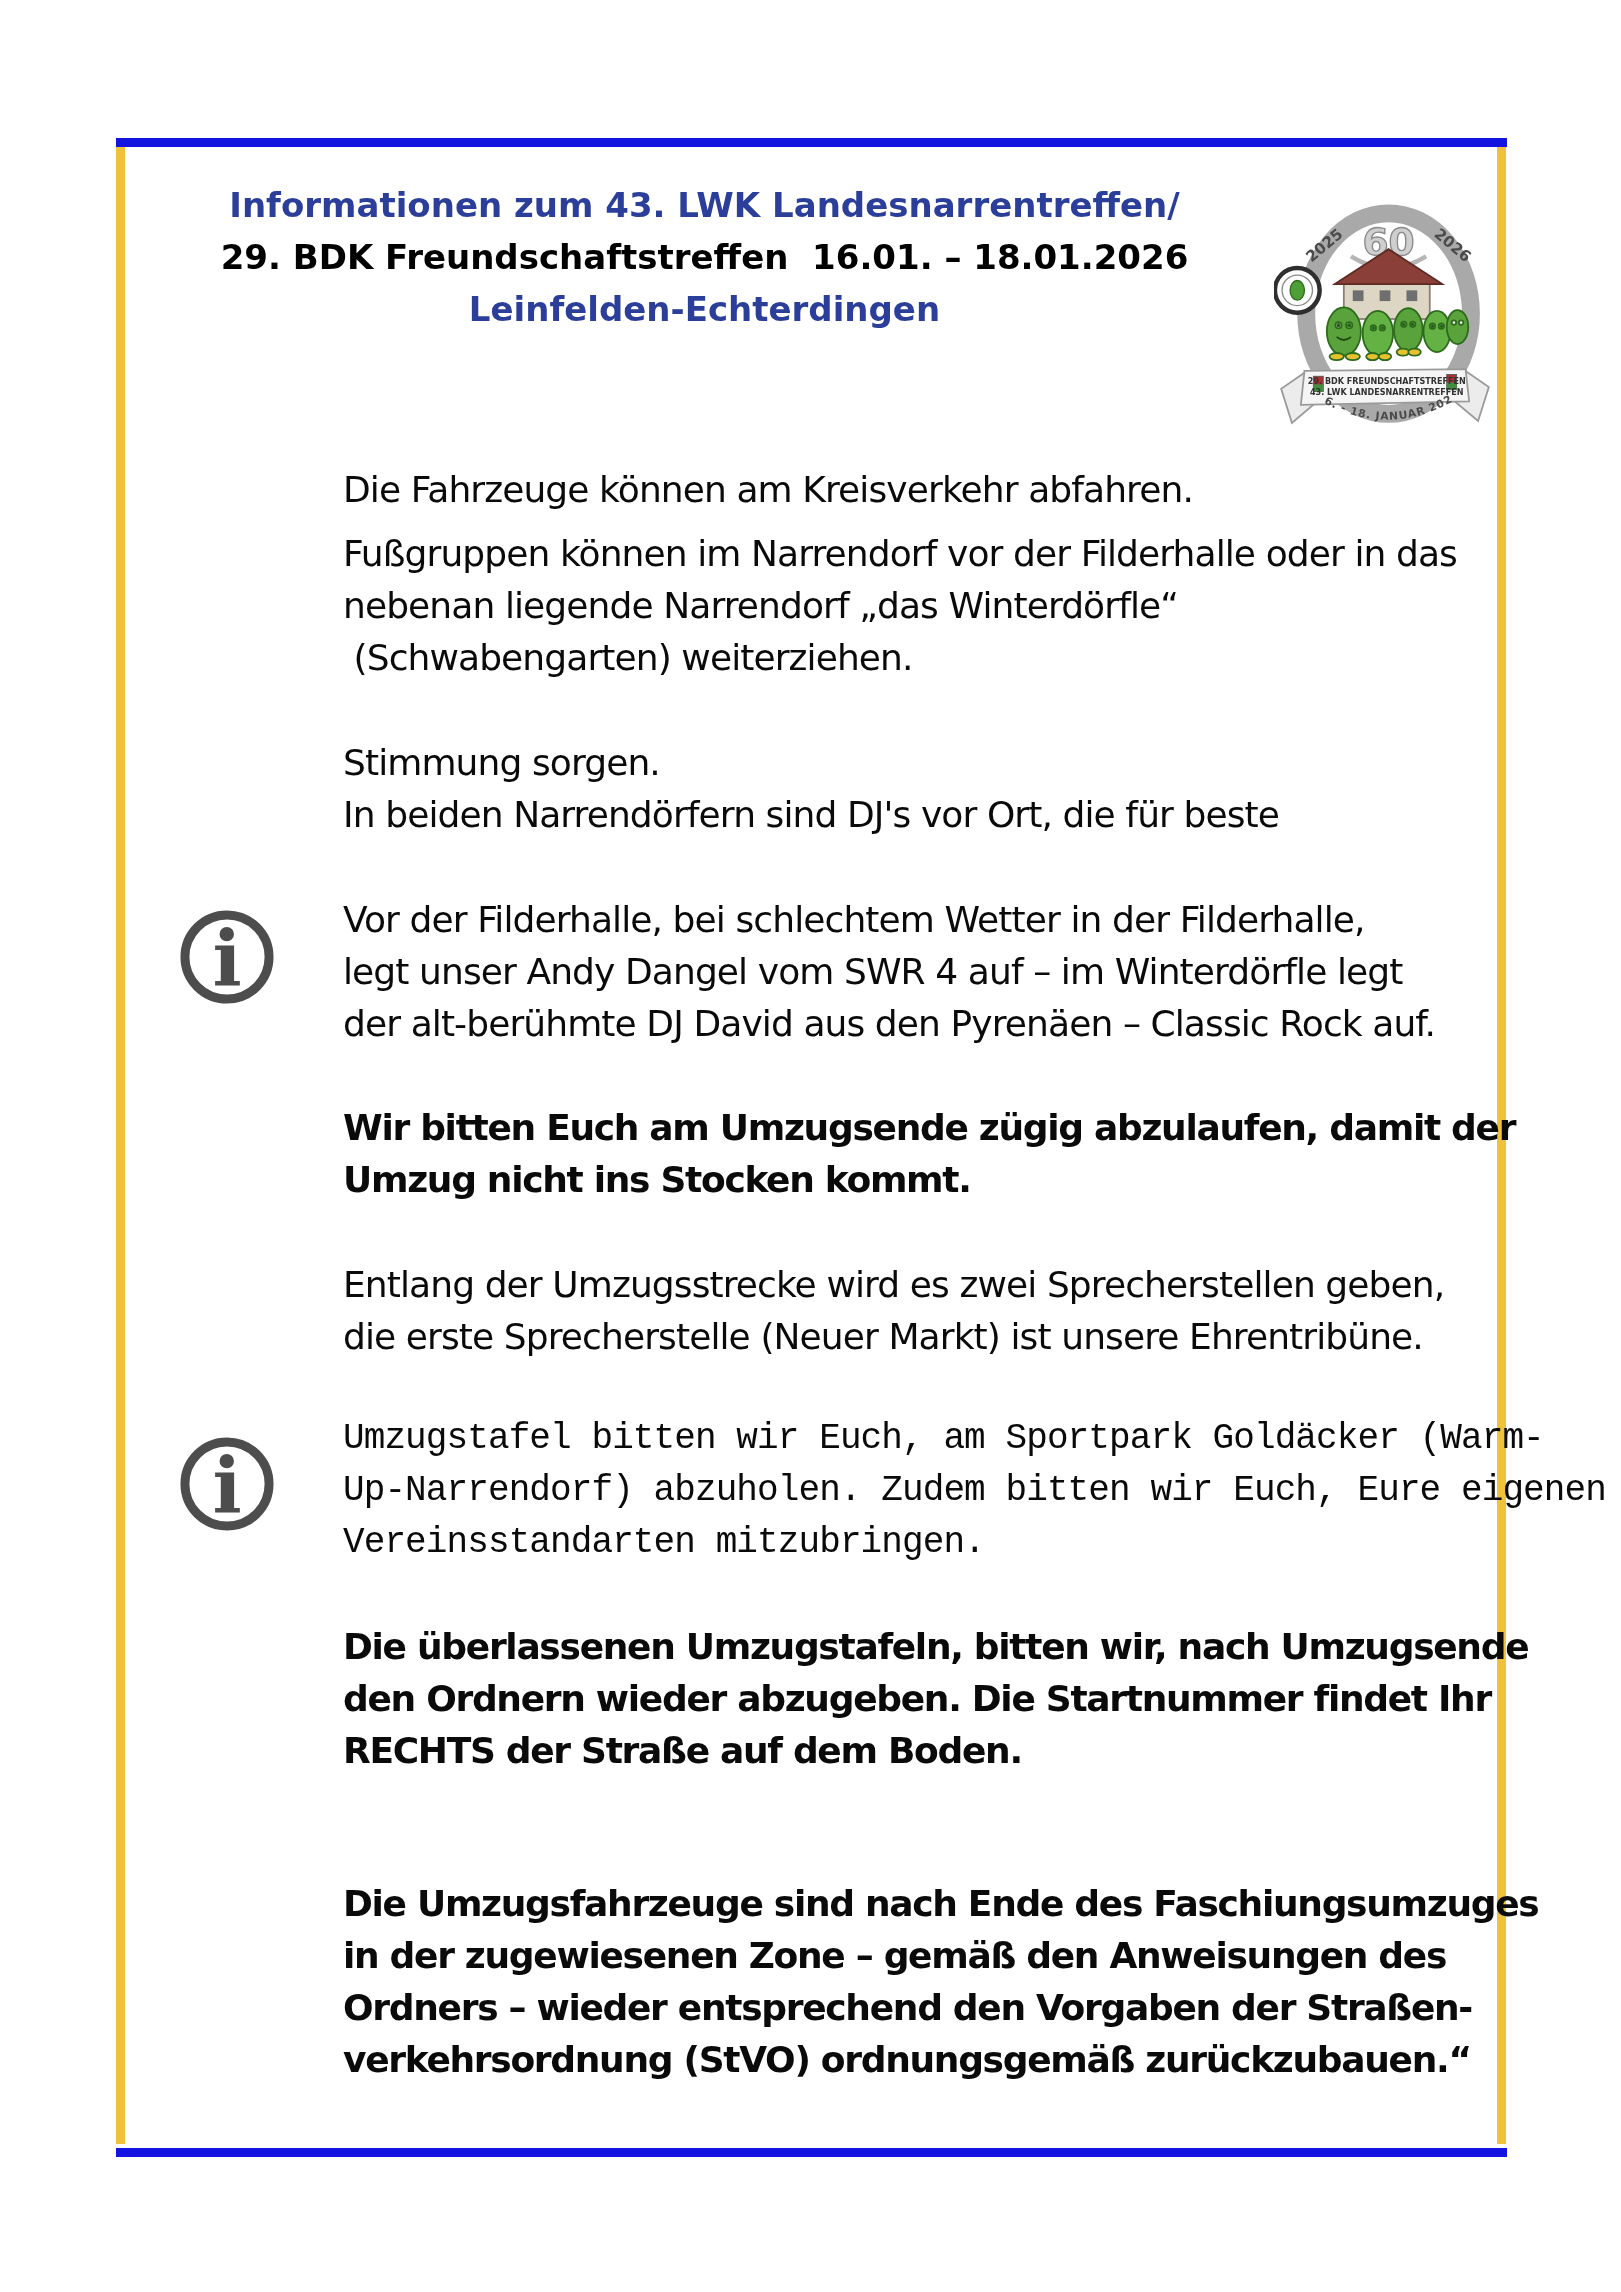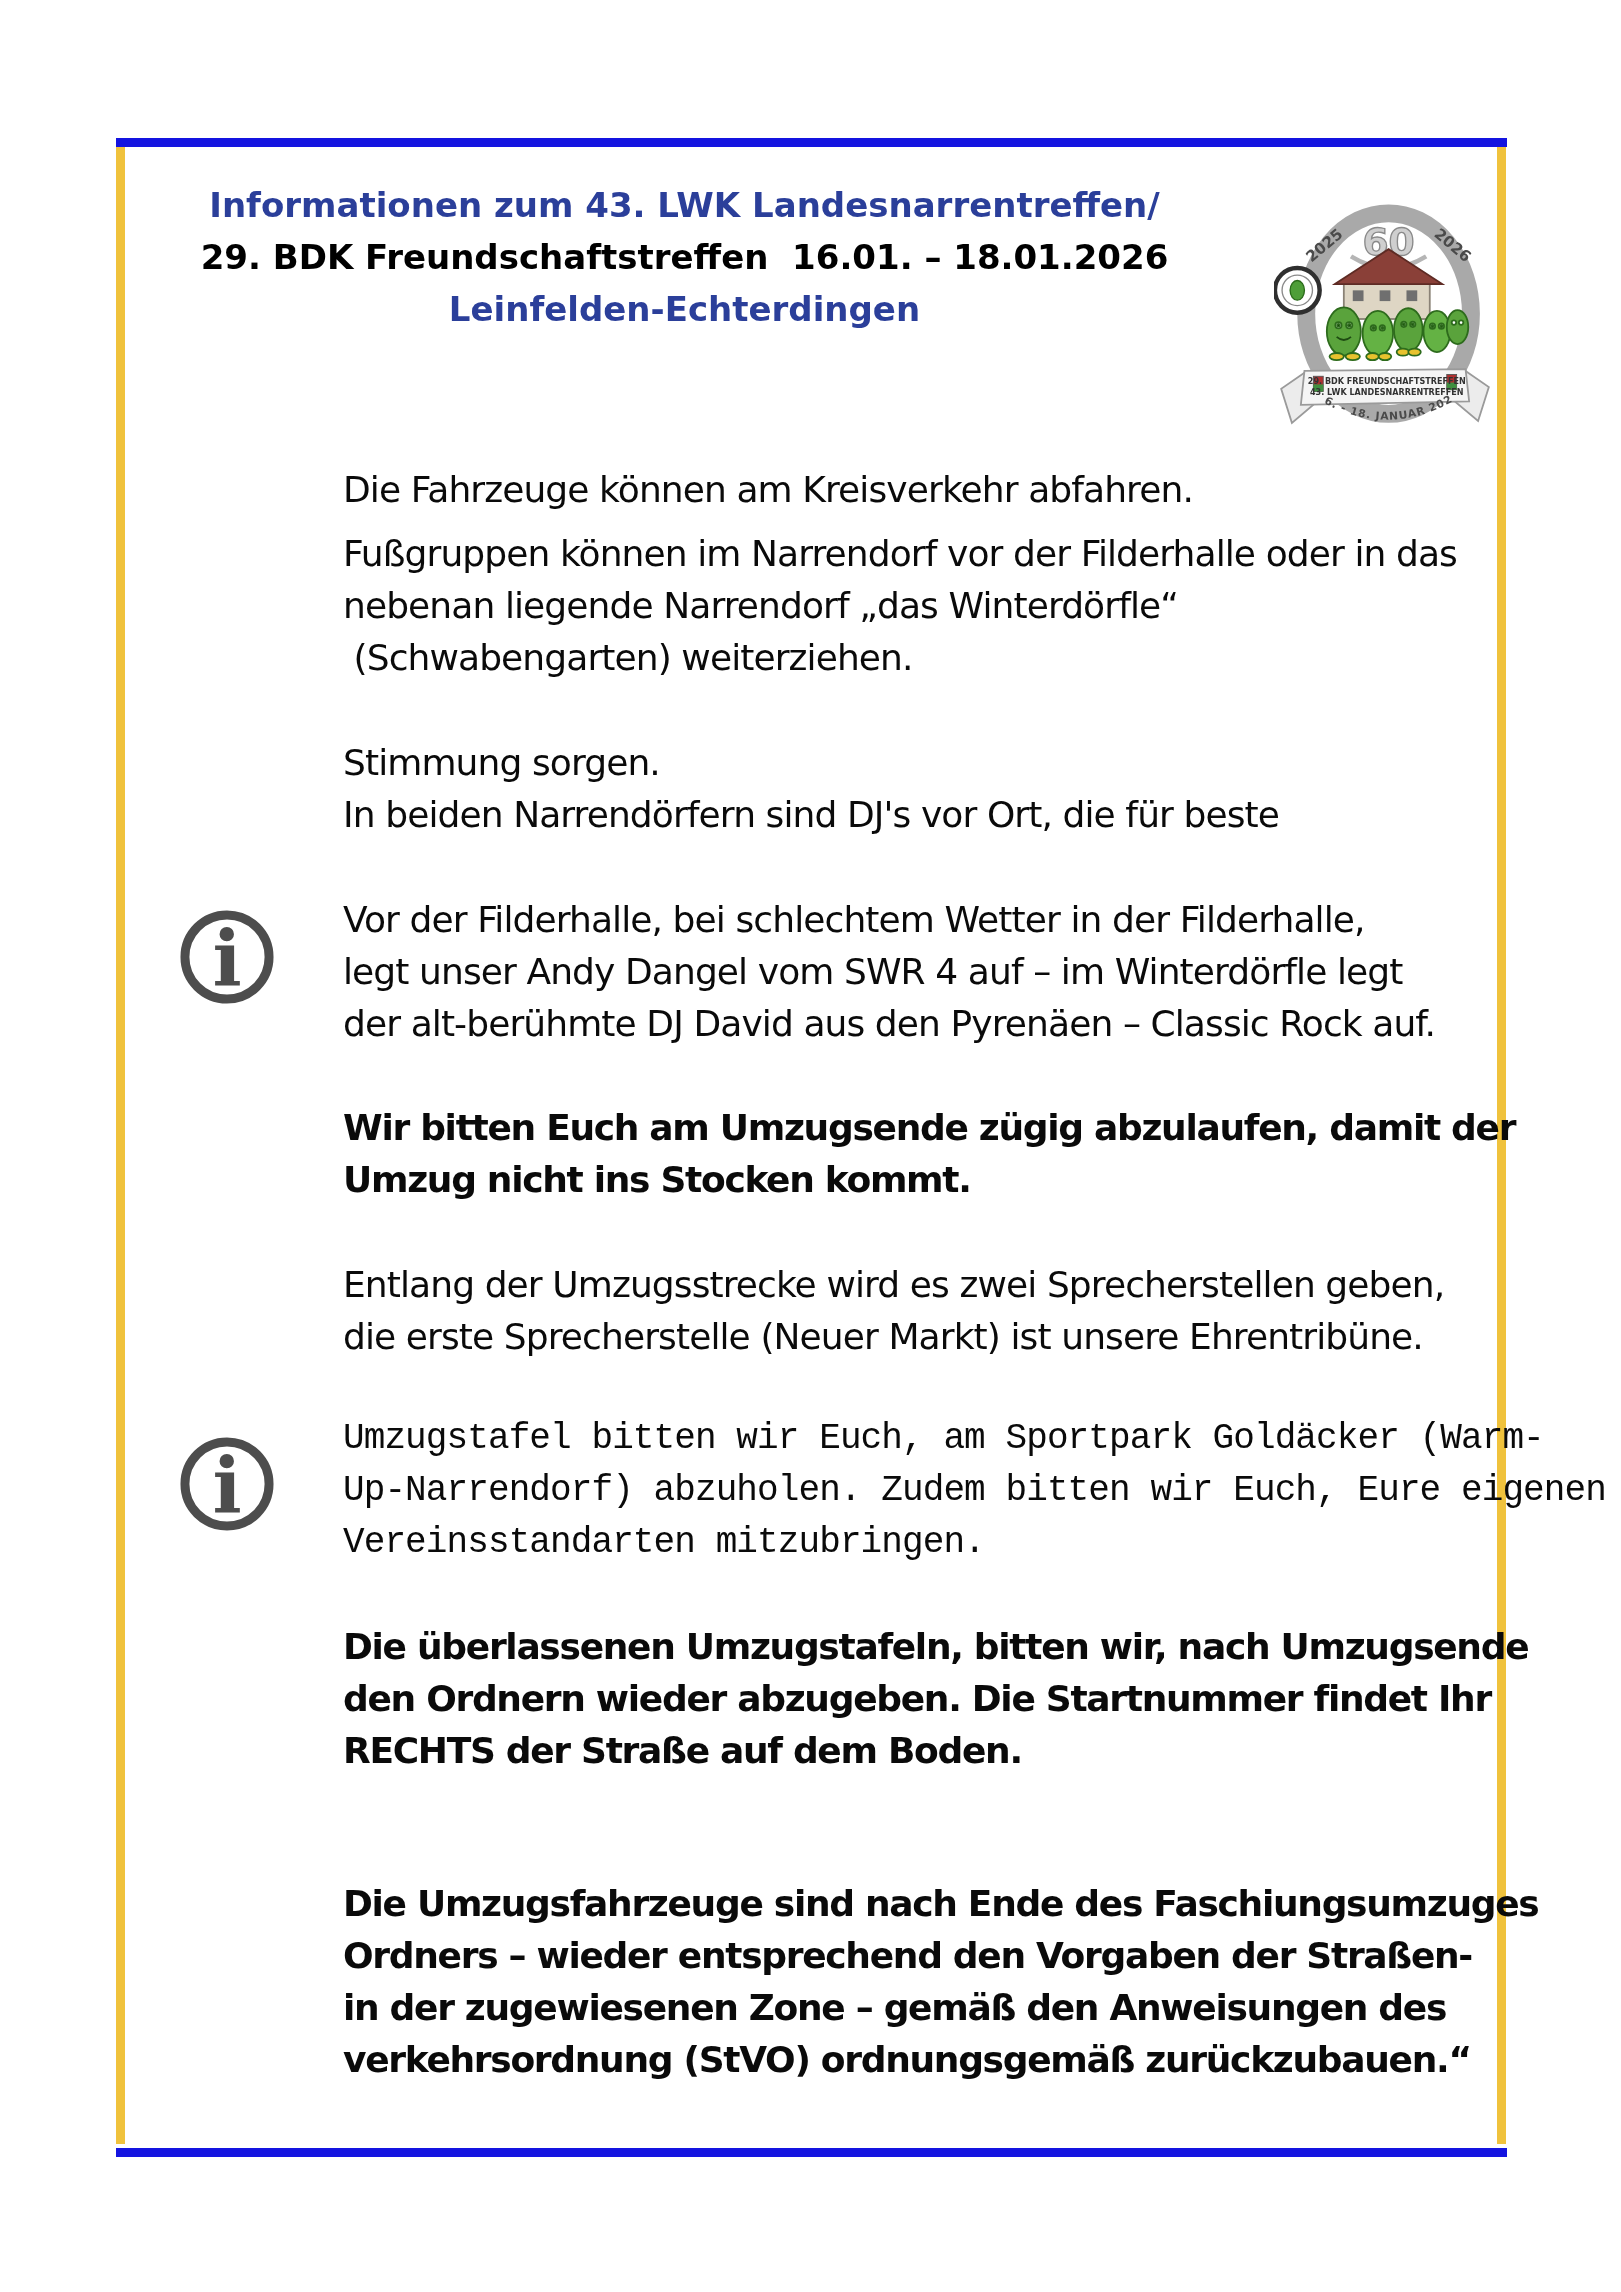"Informationen zum 43. LWK" .header { padding-left: none -> 20px }
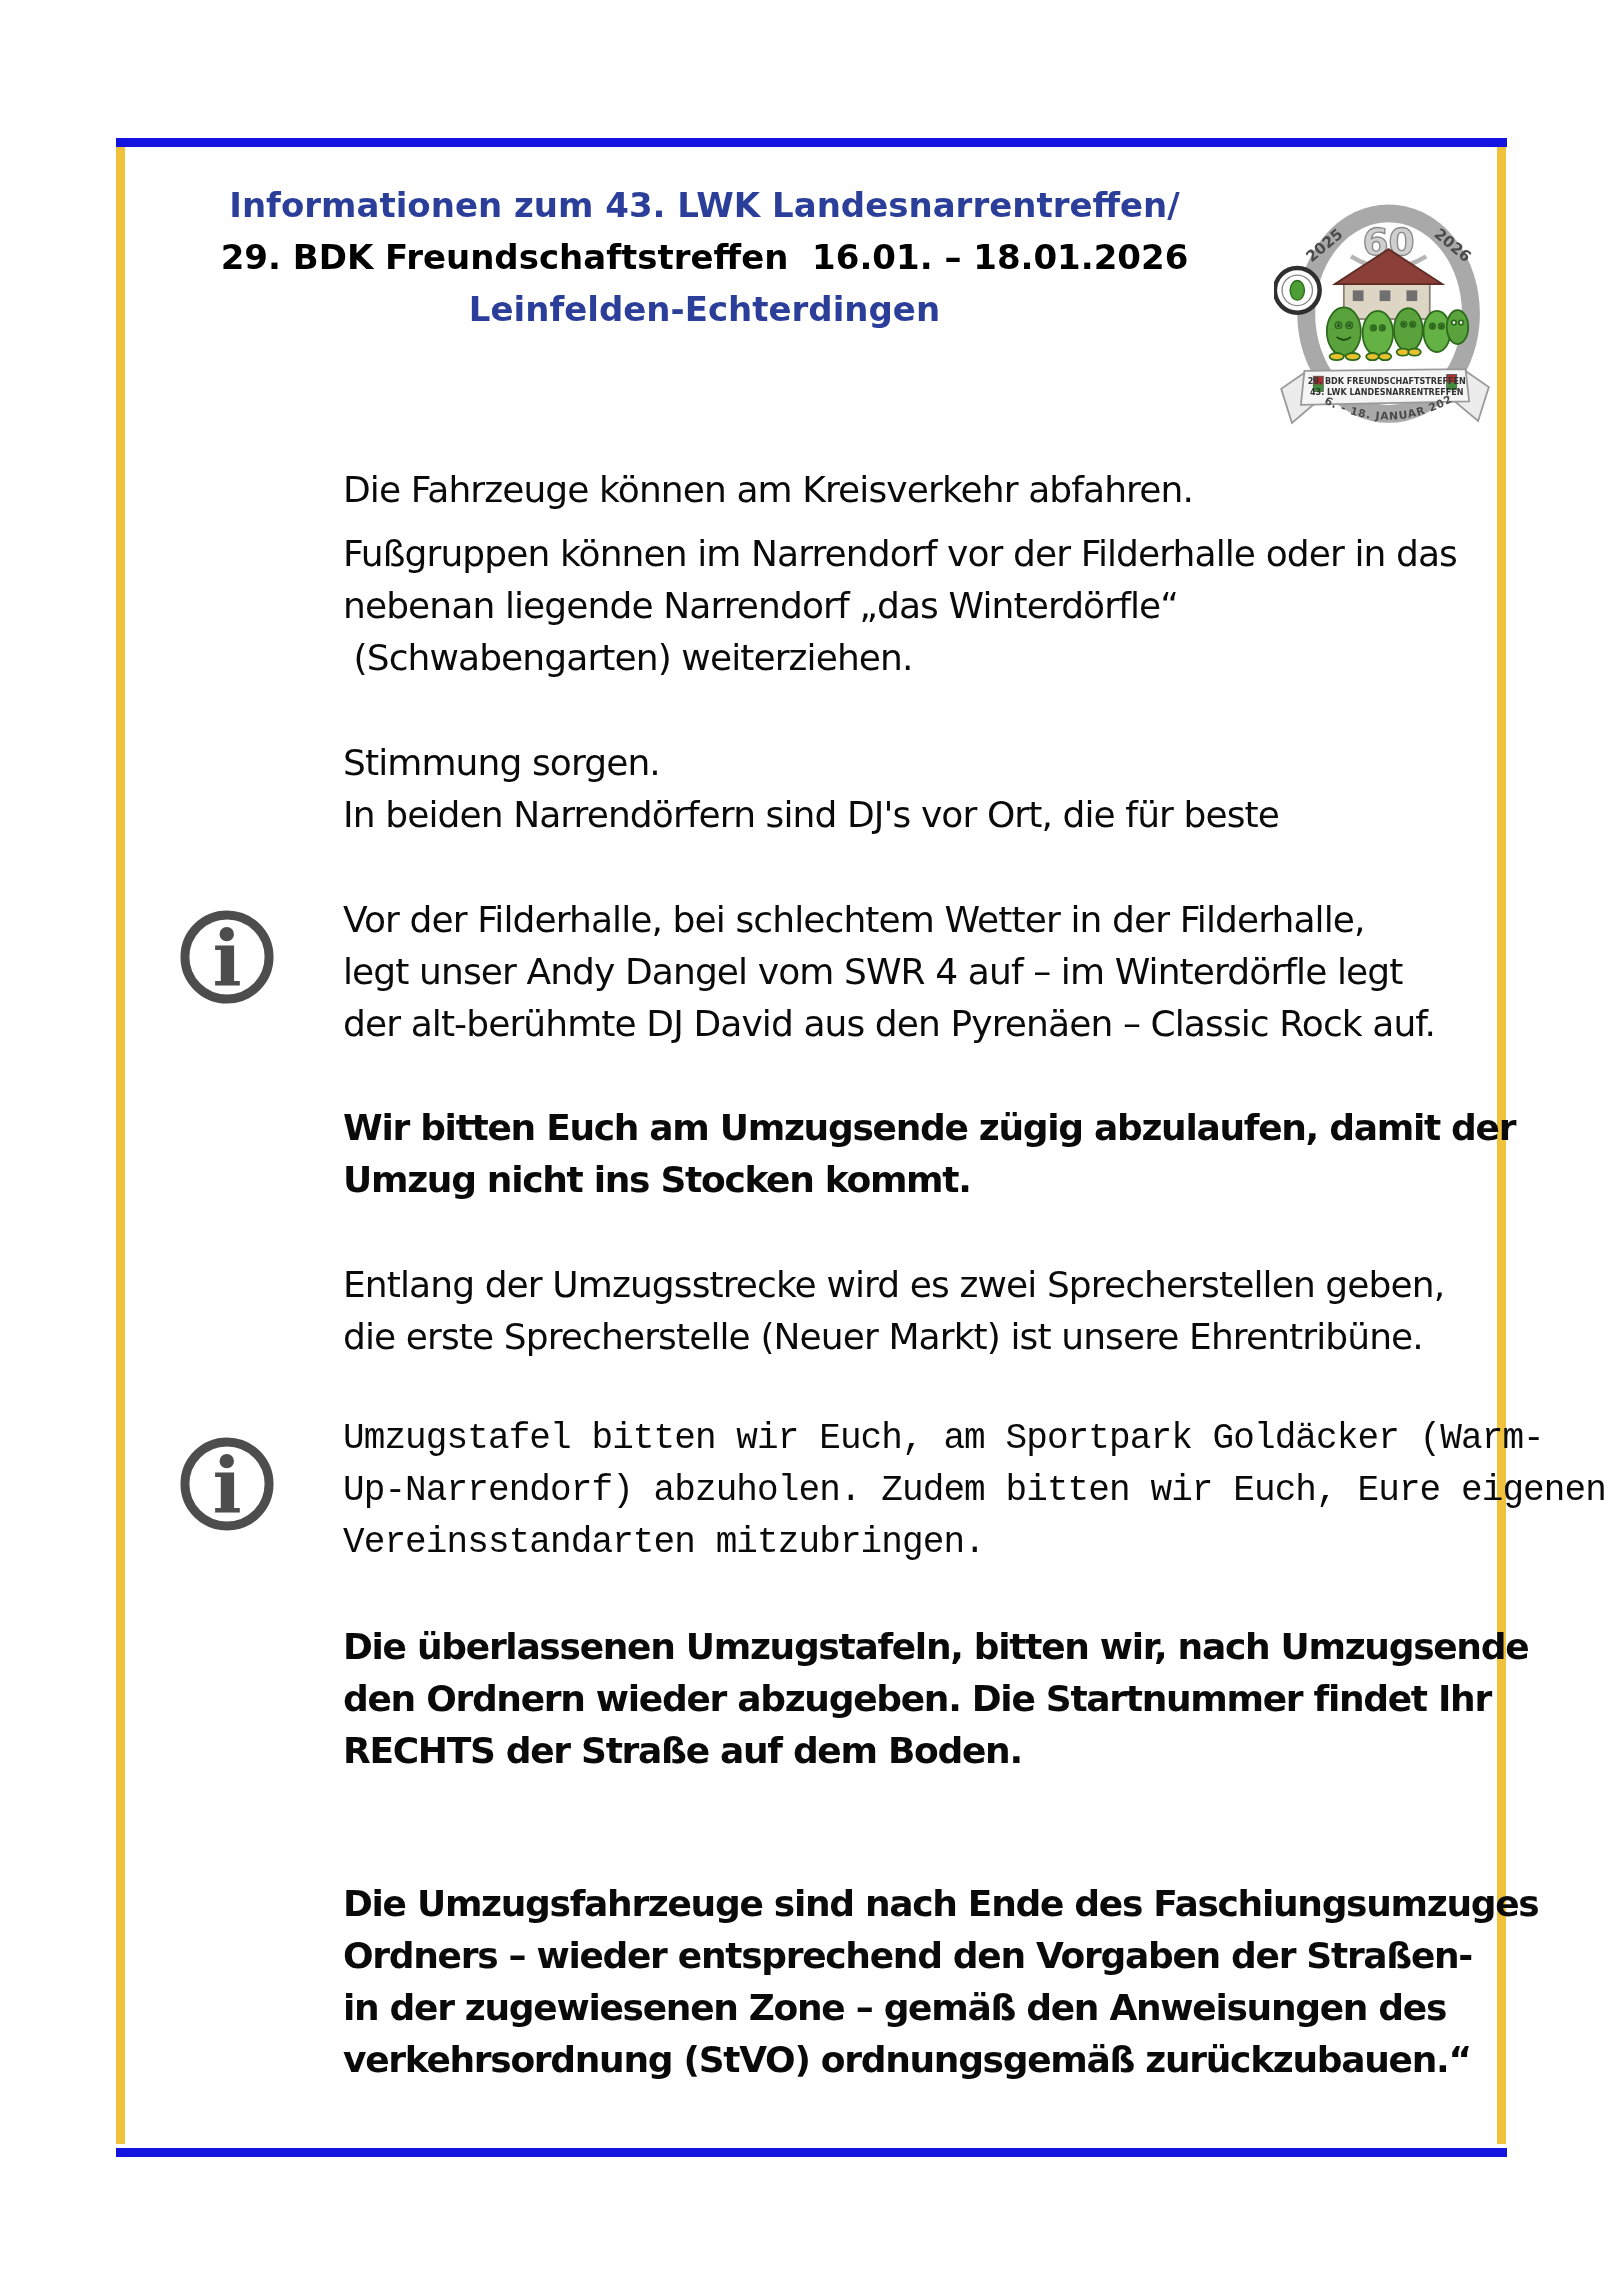"Ordners – wieder entsprechend den" div.line { order: before "in der zugewiesenen Zone –" -> after "in der zugewiesenen Zone –" }
